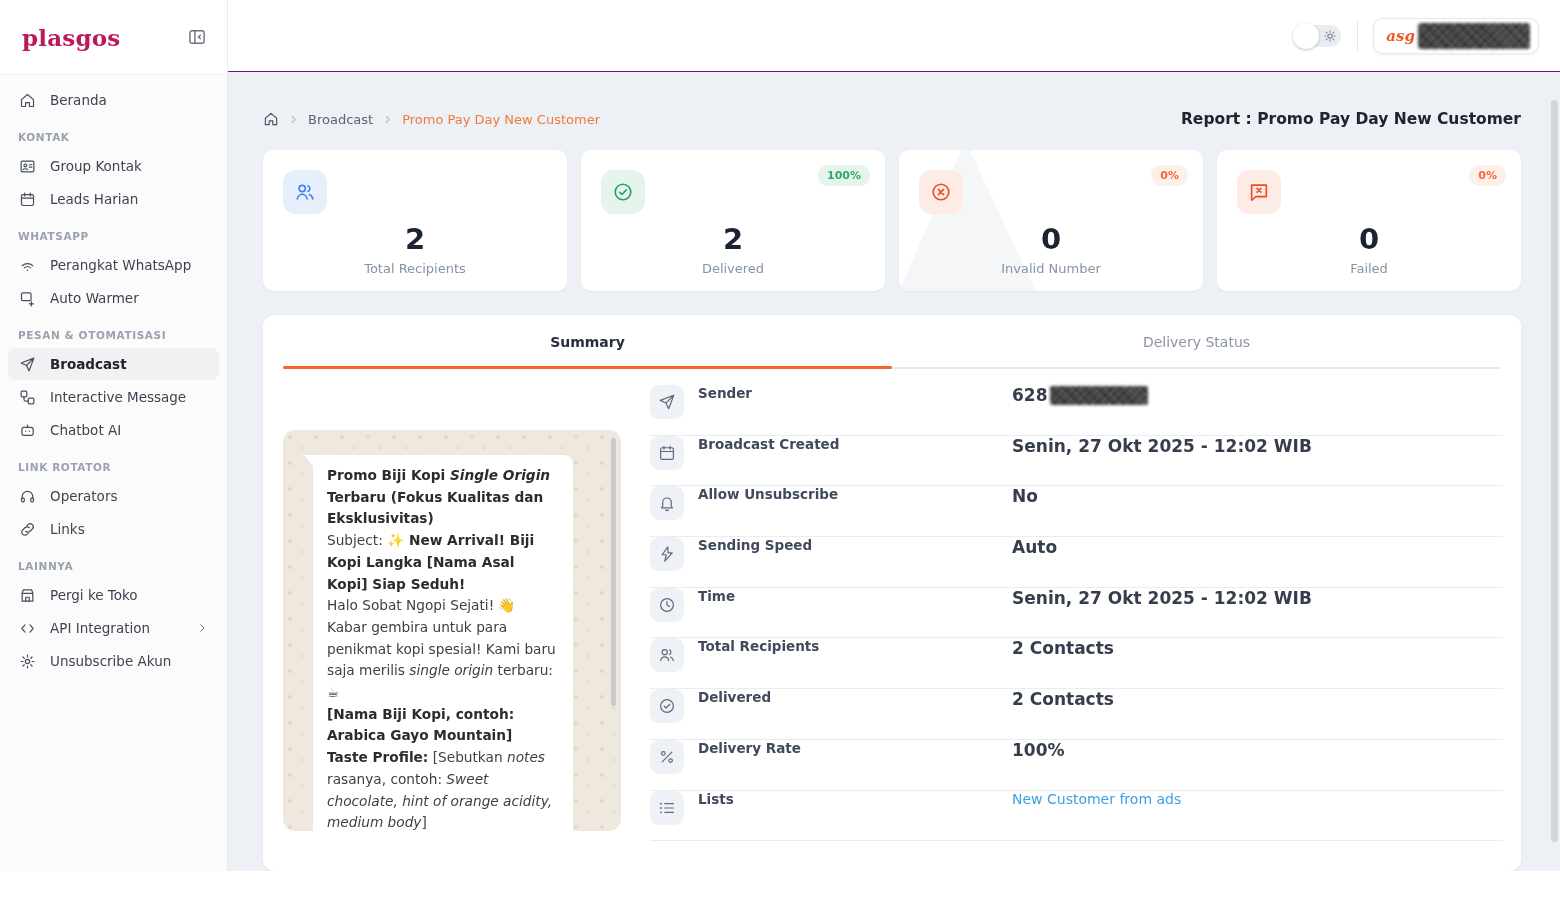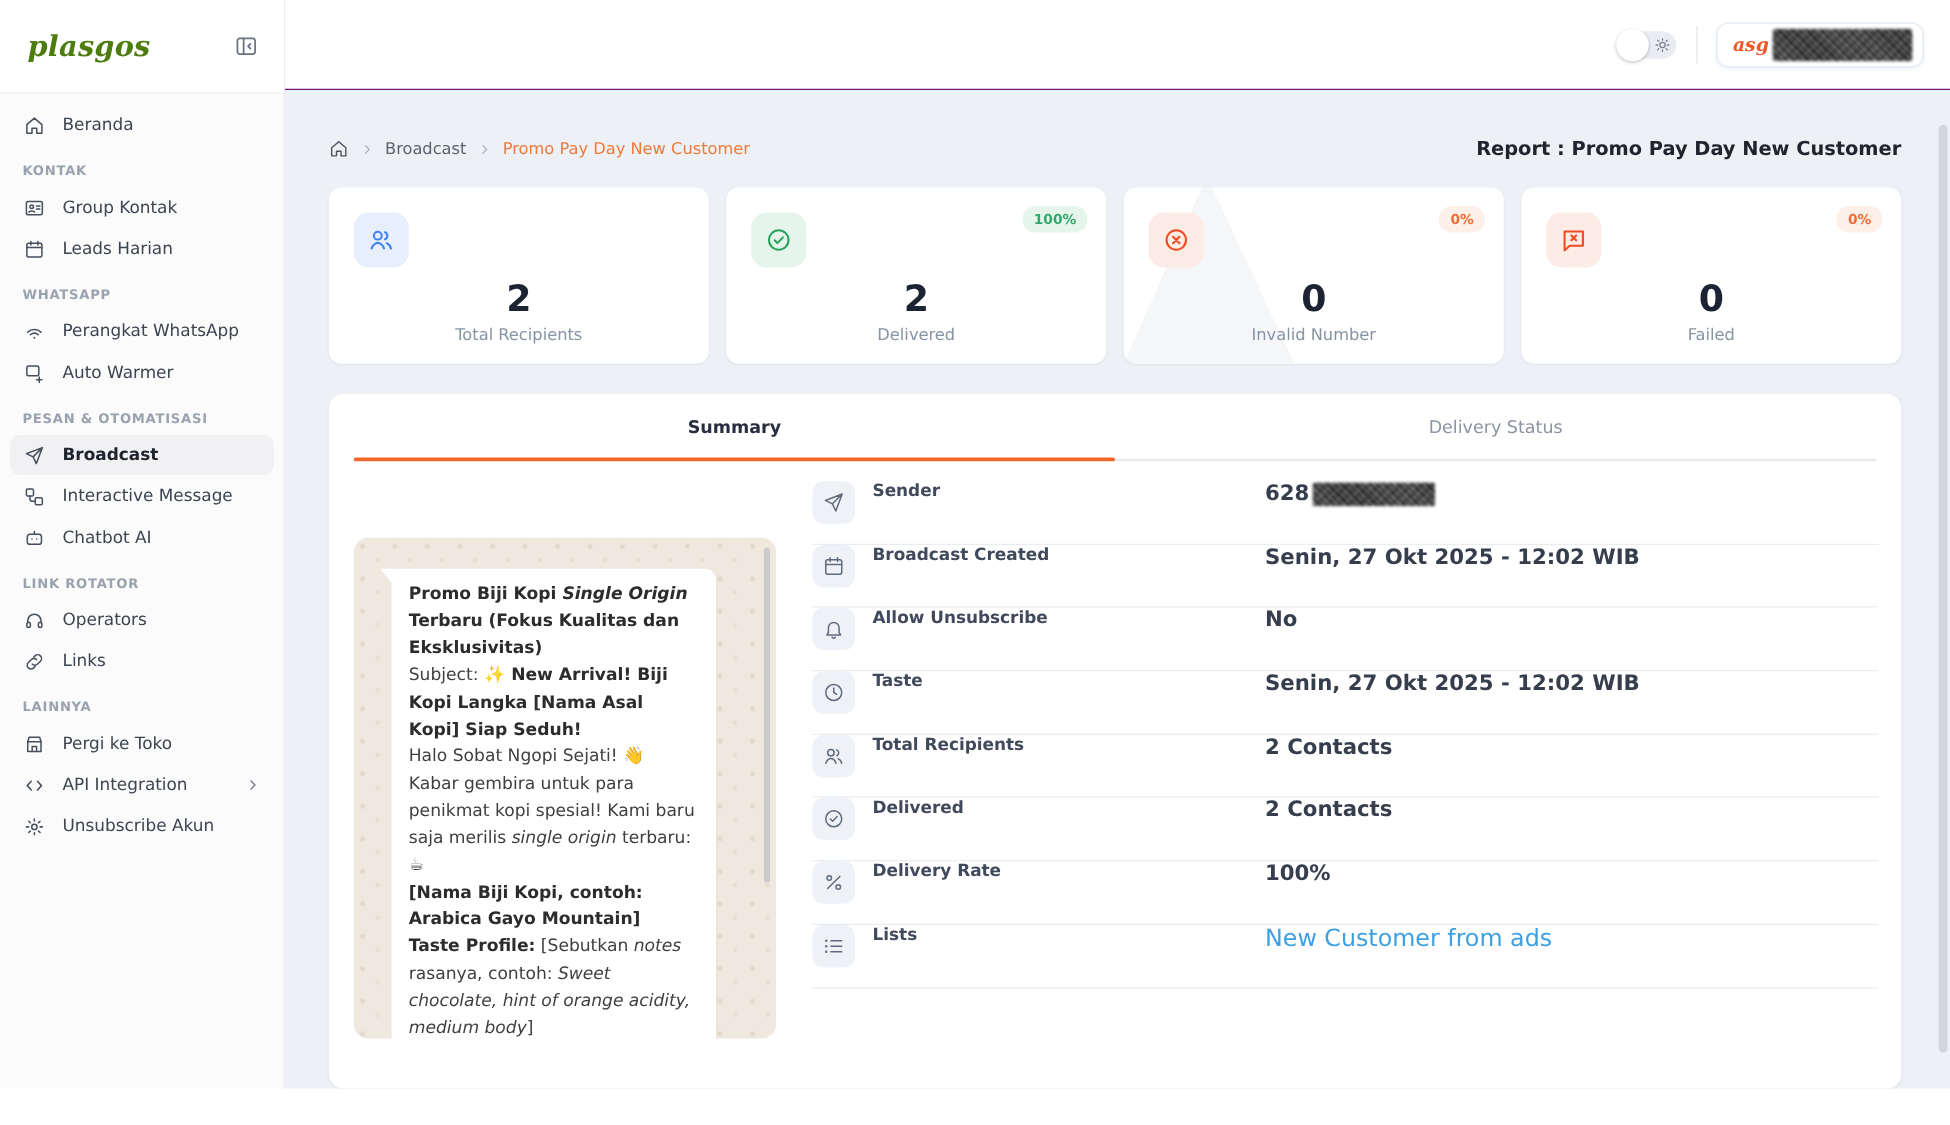"plasgos" .logo { color: #4d7c0f -> #be185d; font-style: italic -> none }
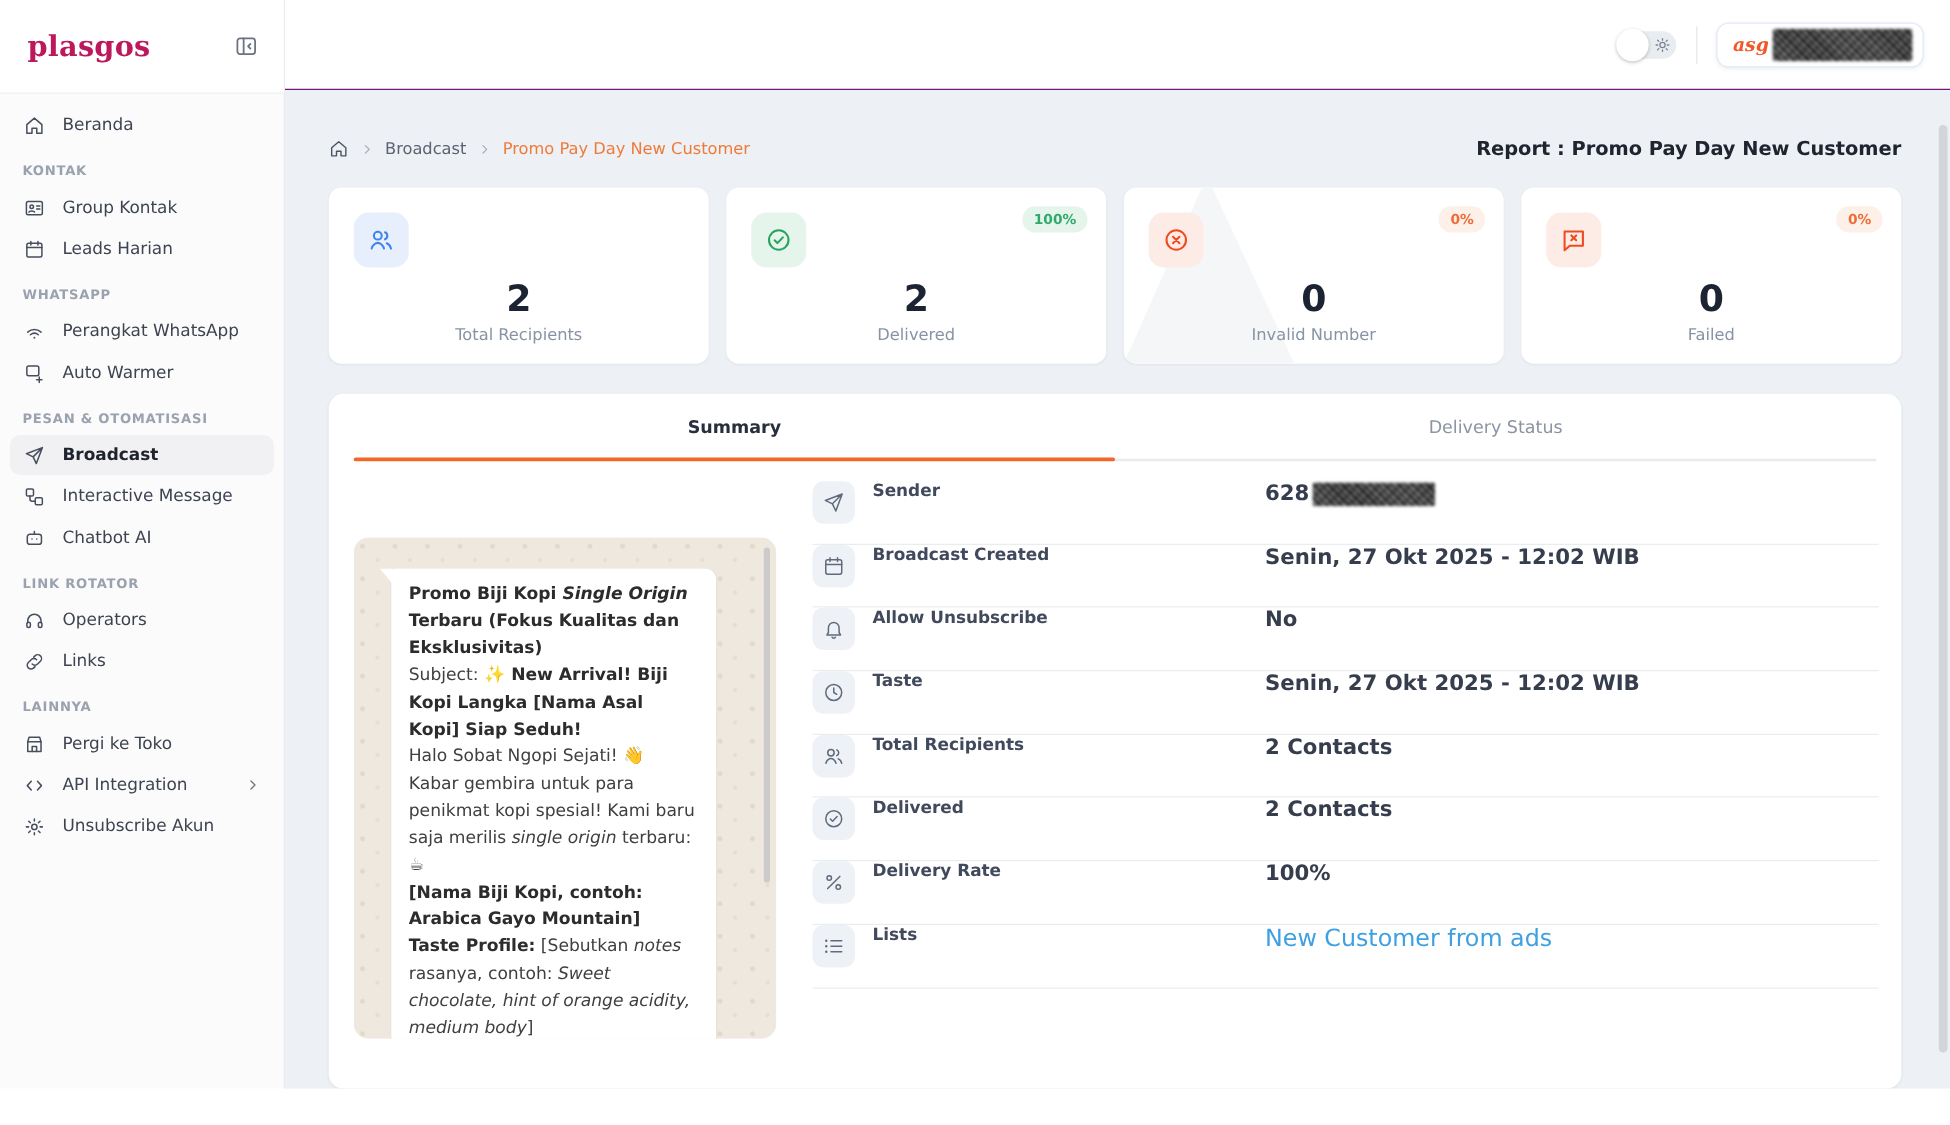"Sending Speed" div.d-row { html: none -> <div> <div> <svg> <path></path> </svg> </div> <div>Sending Speed</div> <div>Auto</div> </div> }
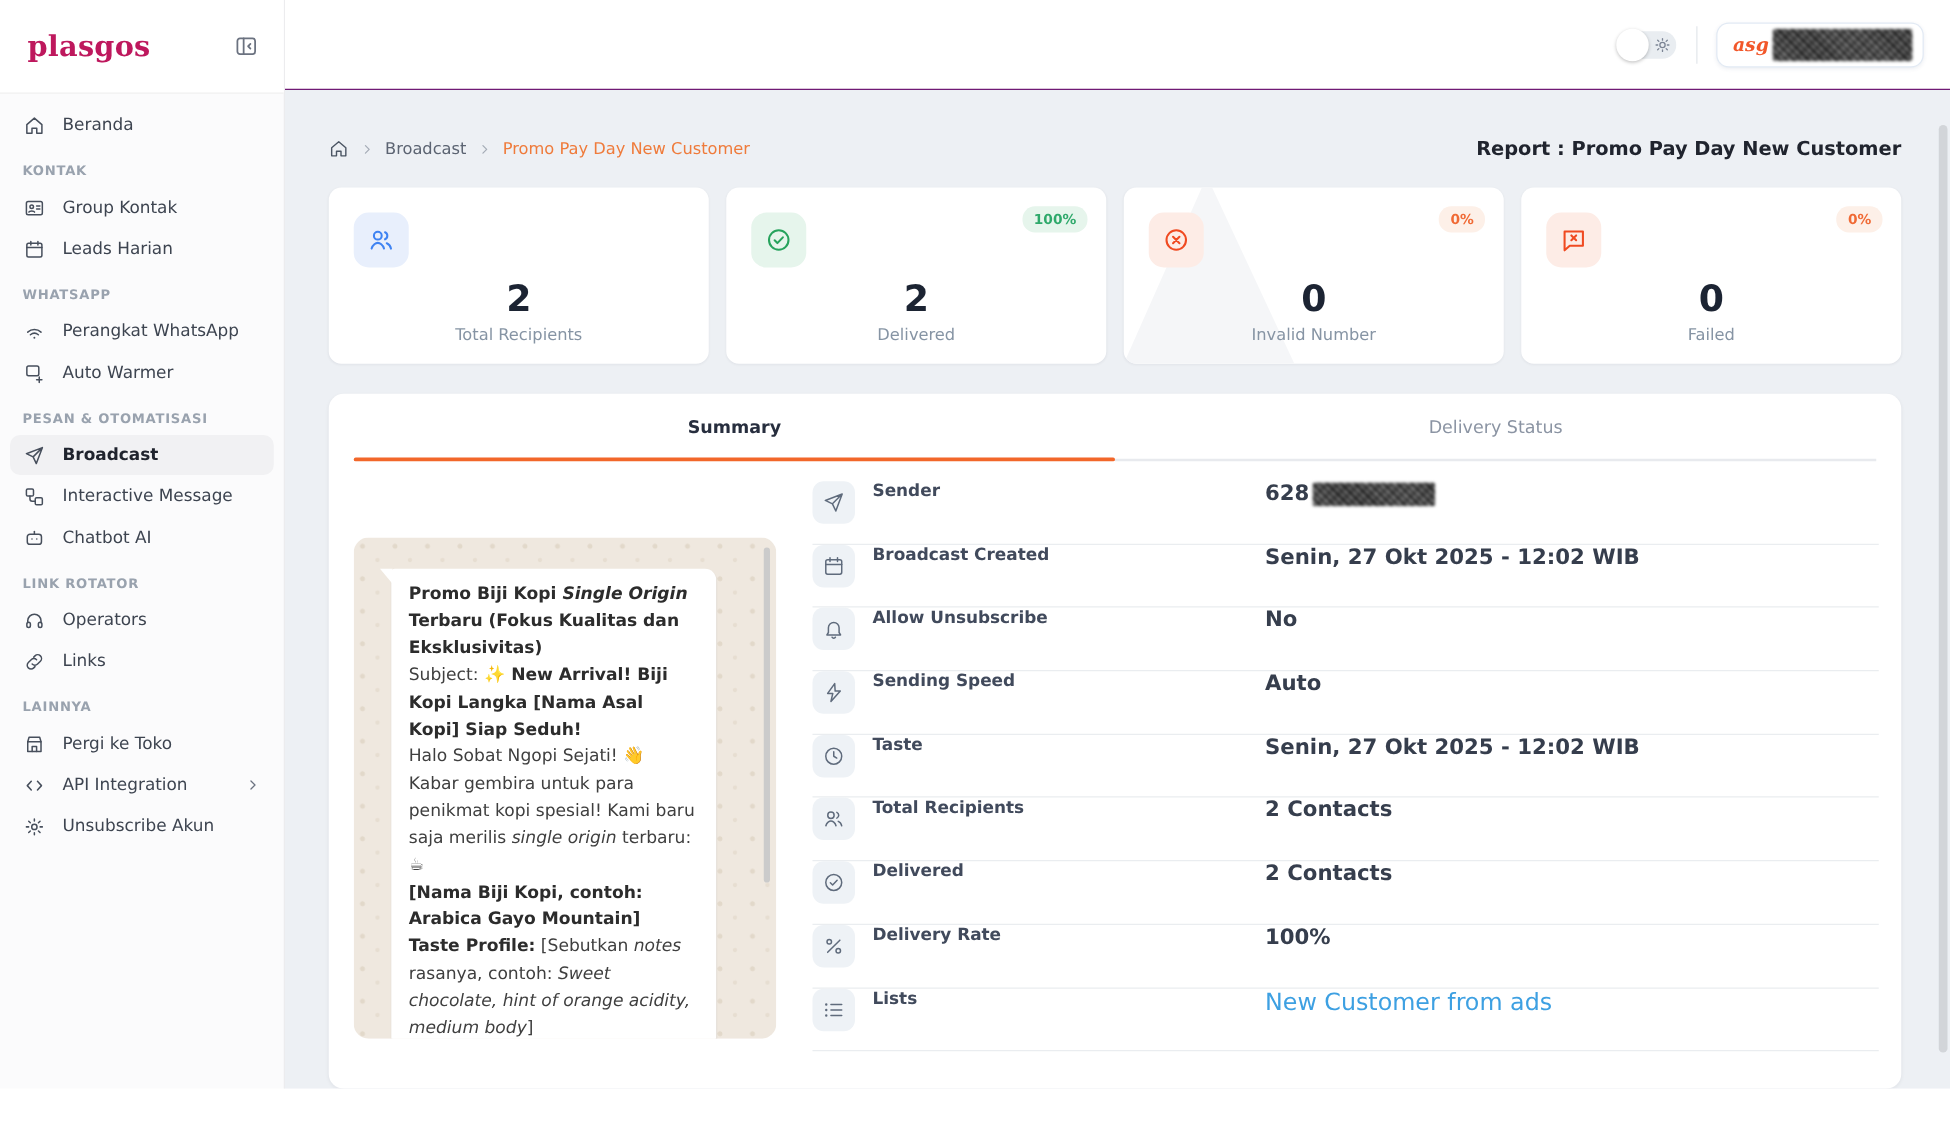"Taste" div.d-label { text: Taste -> Time }
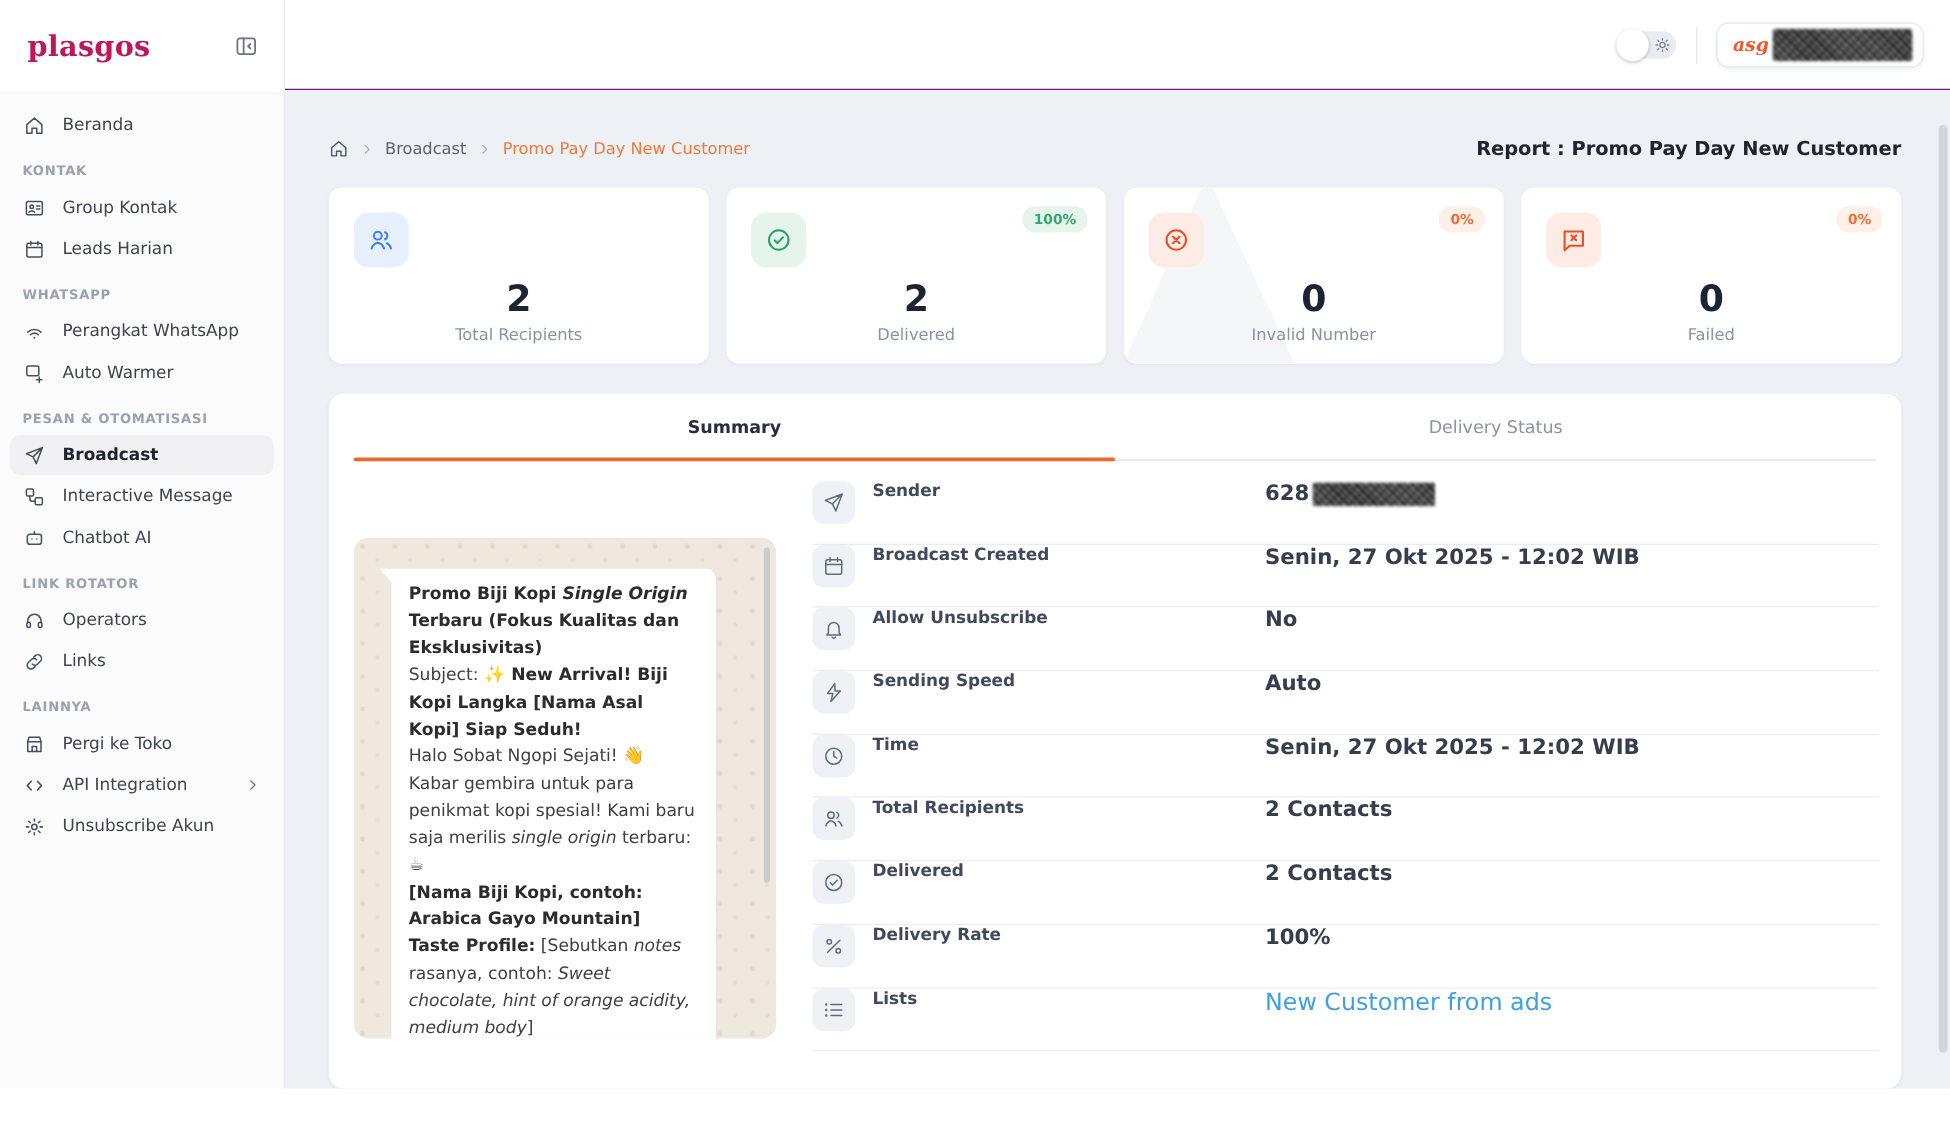"New Customer from ads" .d-value.link { font-size: 19px -> 14px }
